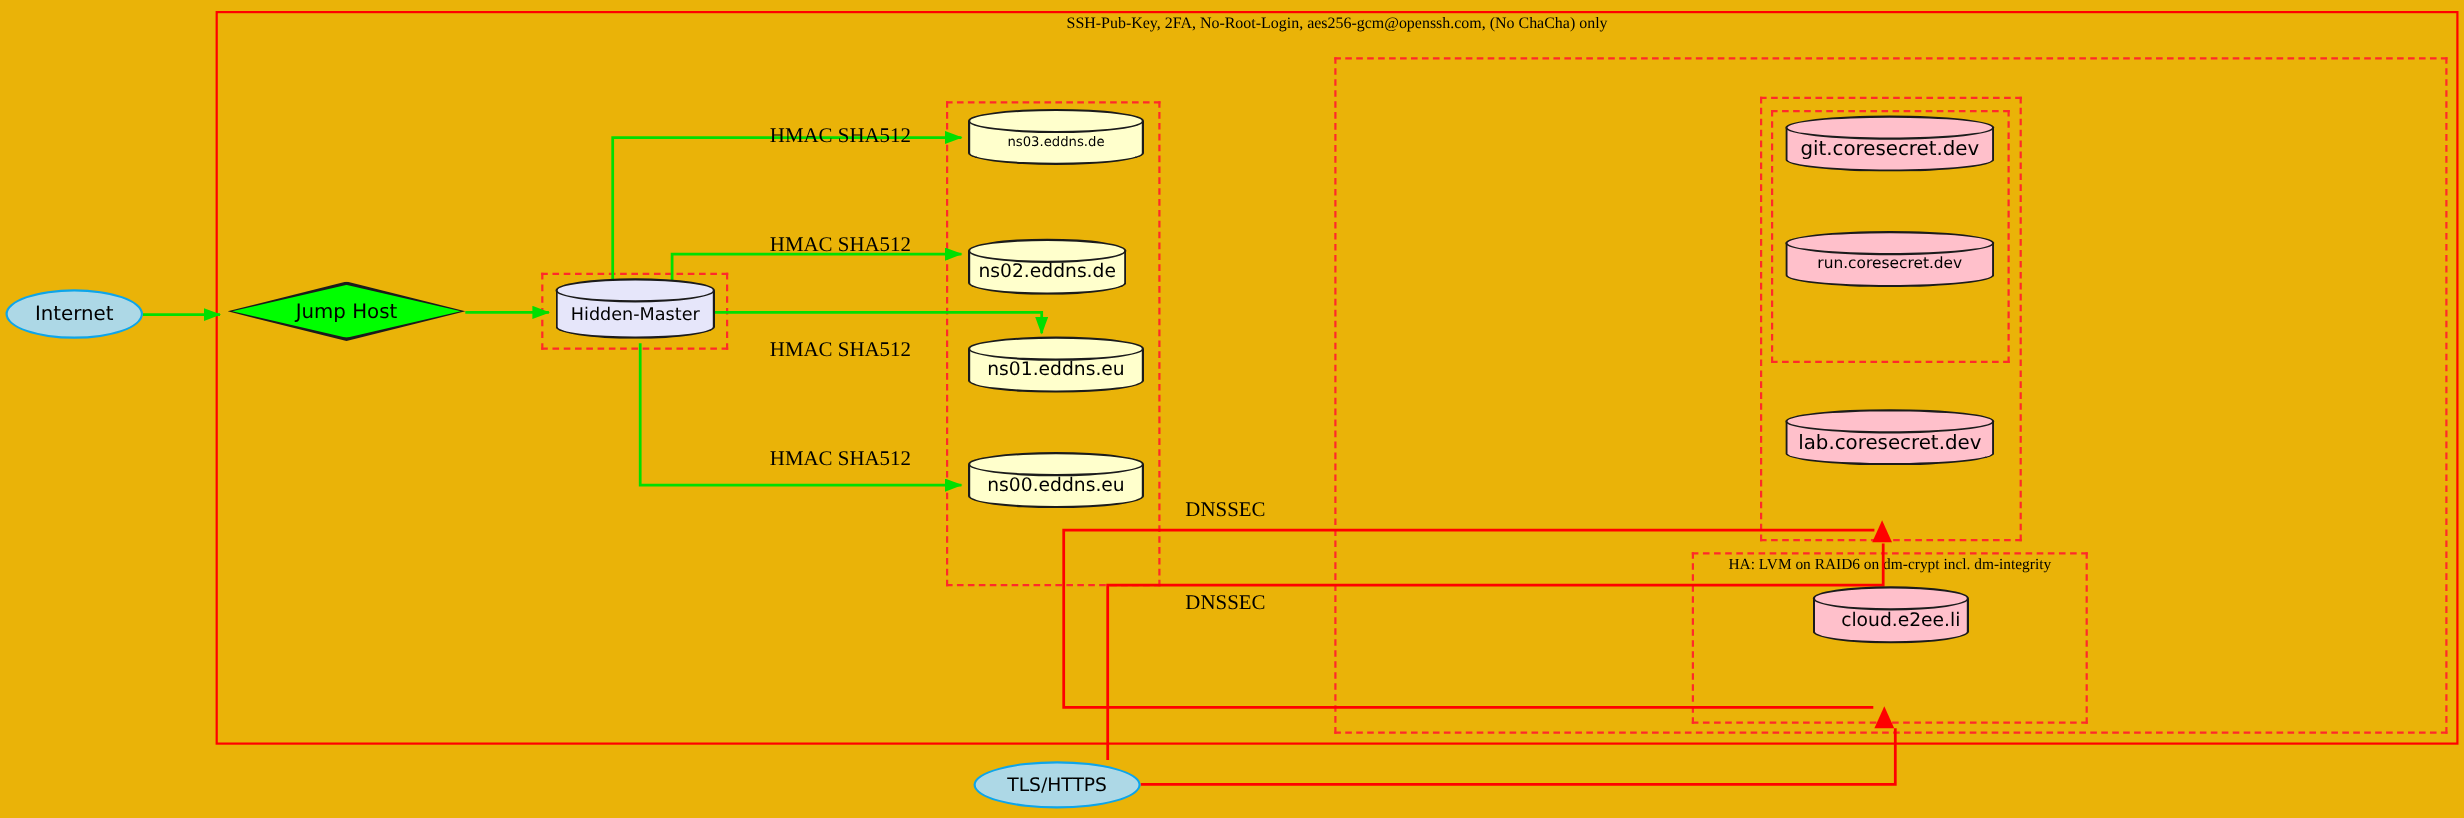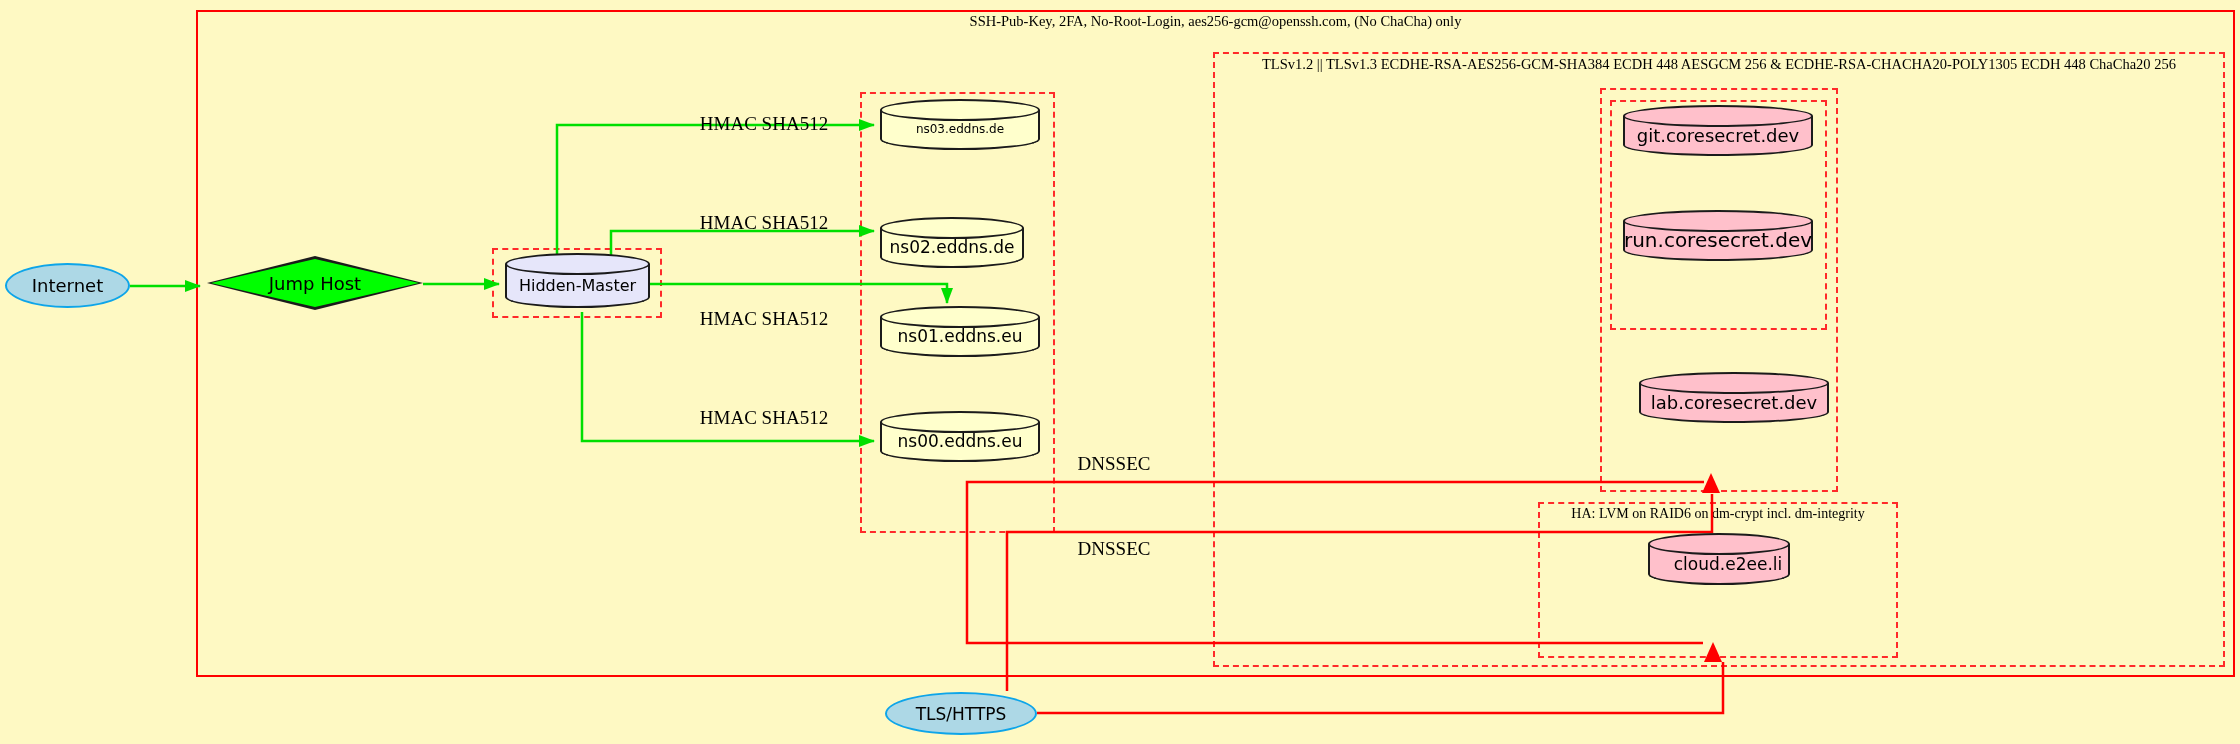"SSH-Pub-Key, 2FA, No-Root-Login," #canvas { background: #fef9c3 -> #eab308 }
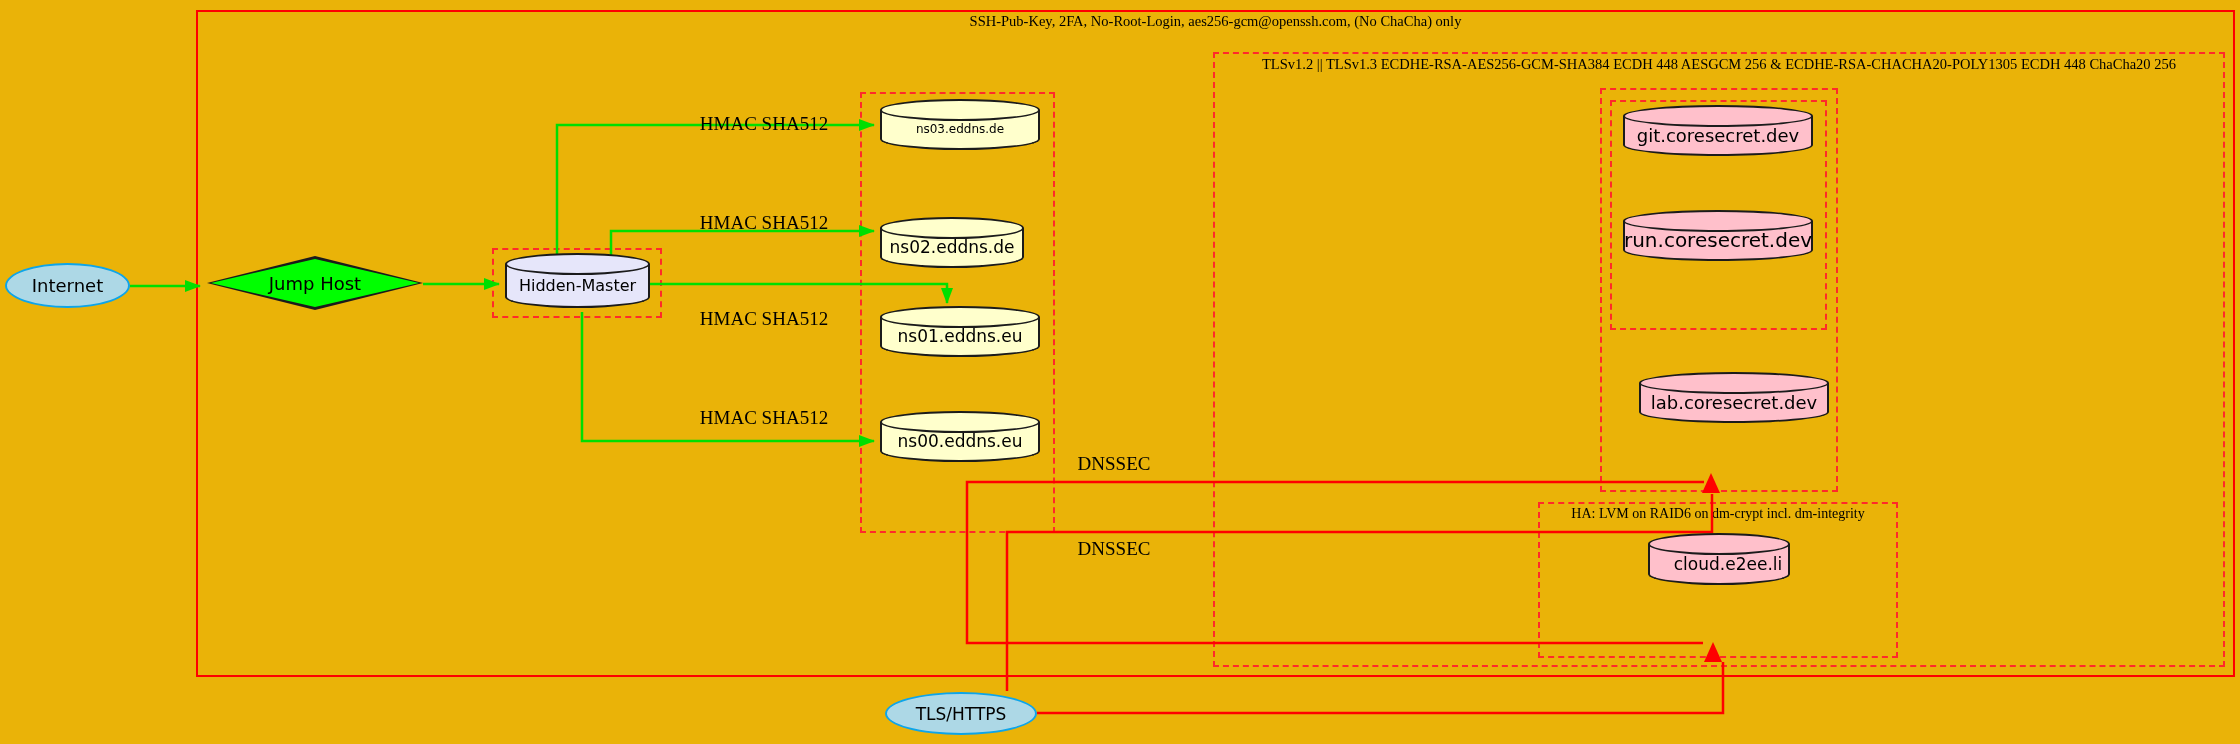"TLSv1.2 || TLSv1.3" div.slabel { html: <div>TLSv1.2 || TLSv1.3 ECDHE-RSA-AES256-GCM-SHA384 ECDH 448 AESGCM 256 &amp; ECDHE-RSA-CHACHA20-POLY1305 ECDH 448 ChaCha20 256</div> -> none }
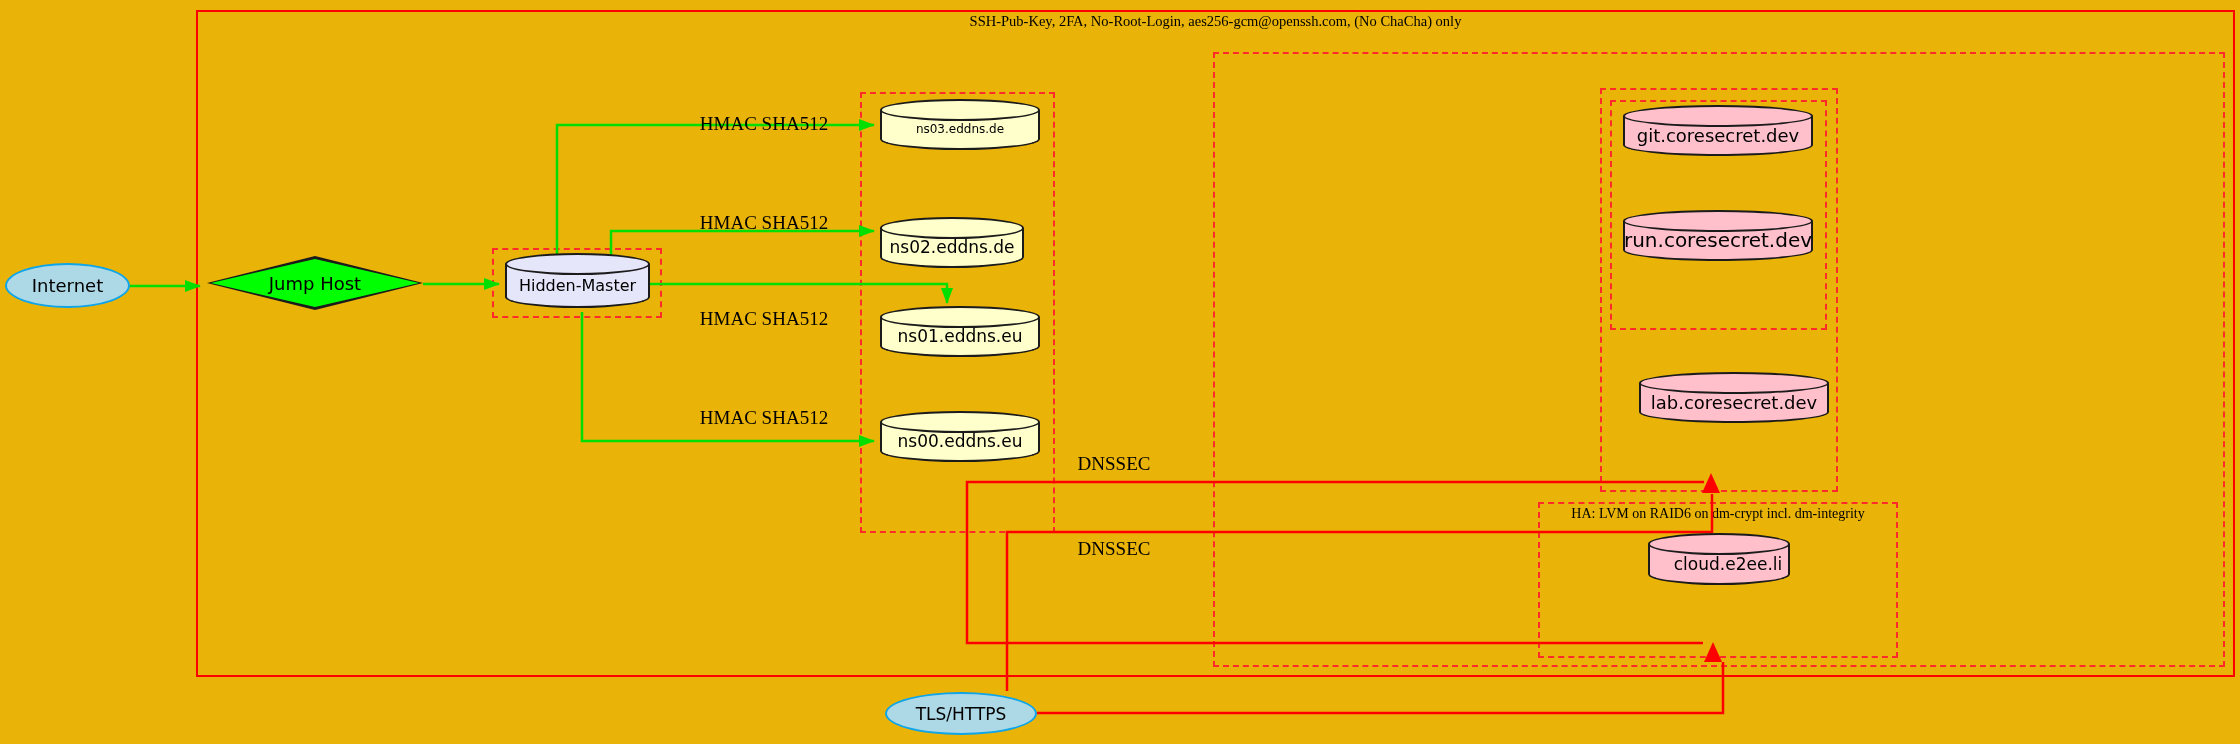"run.coresecret.dev" span.nlabel { font-size: 20px -> 14px }
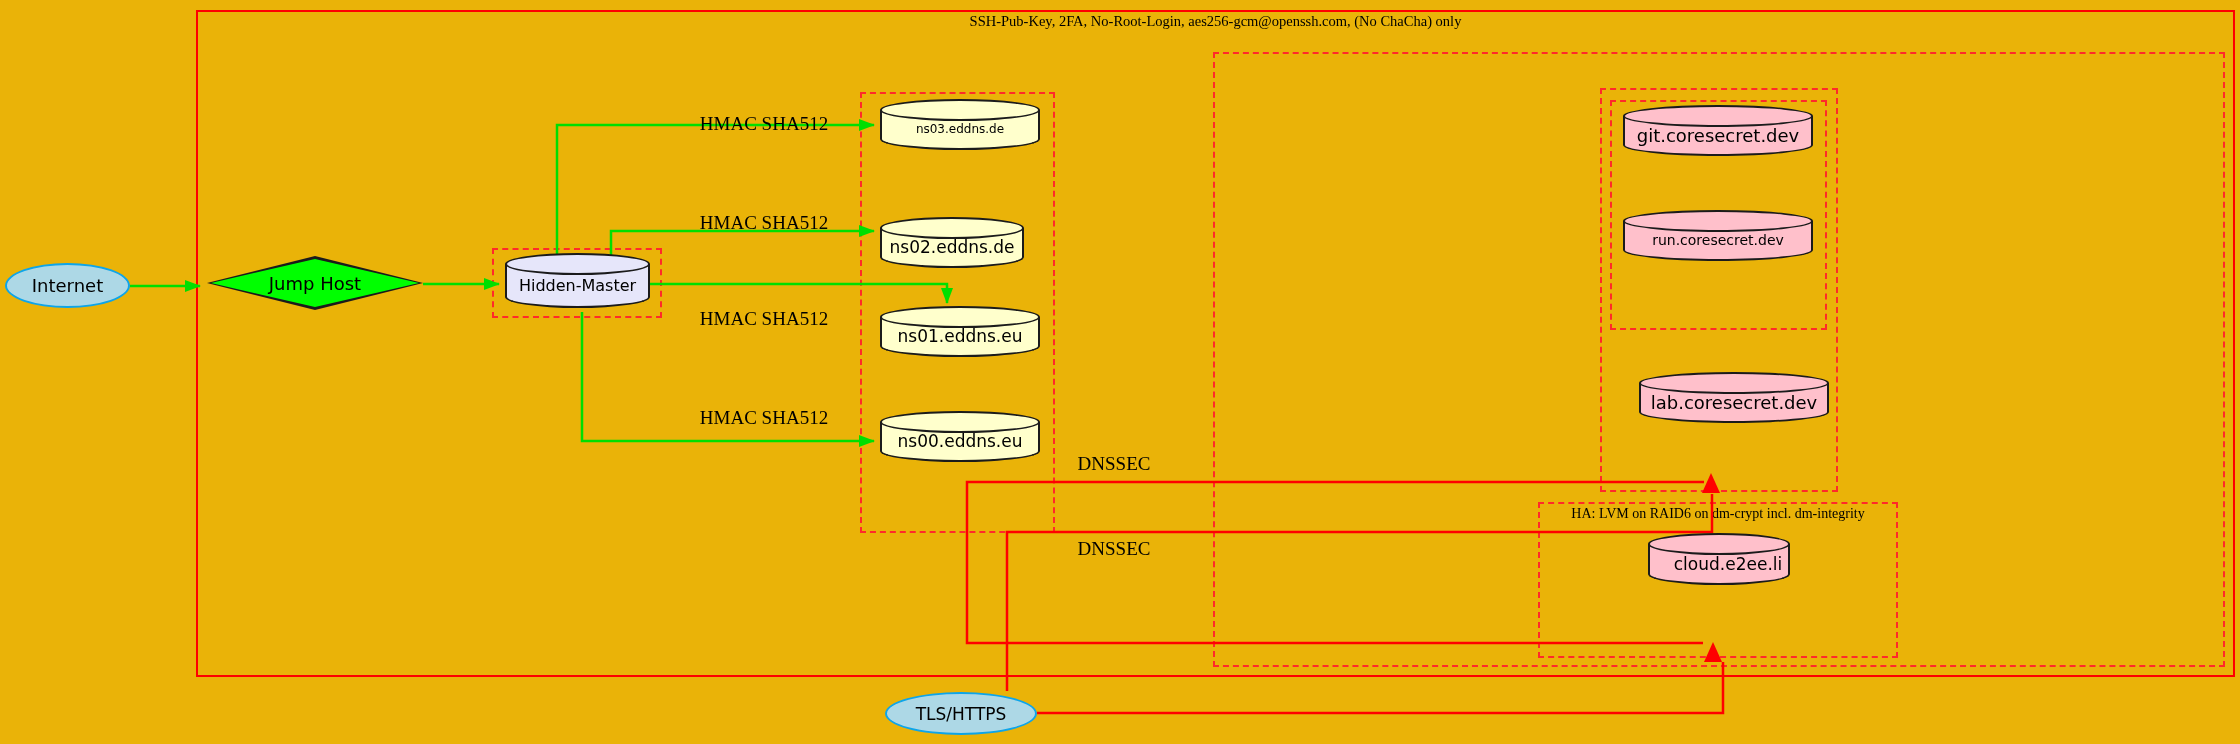"lab.coresecret.dev" div.abs { margin-left: 16px -> none }
